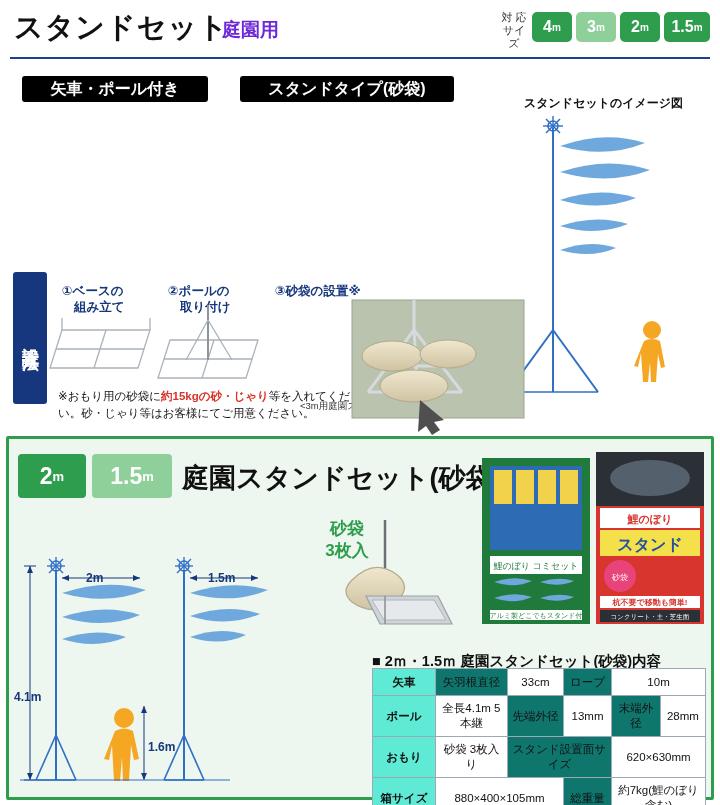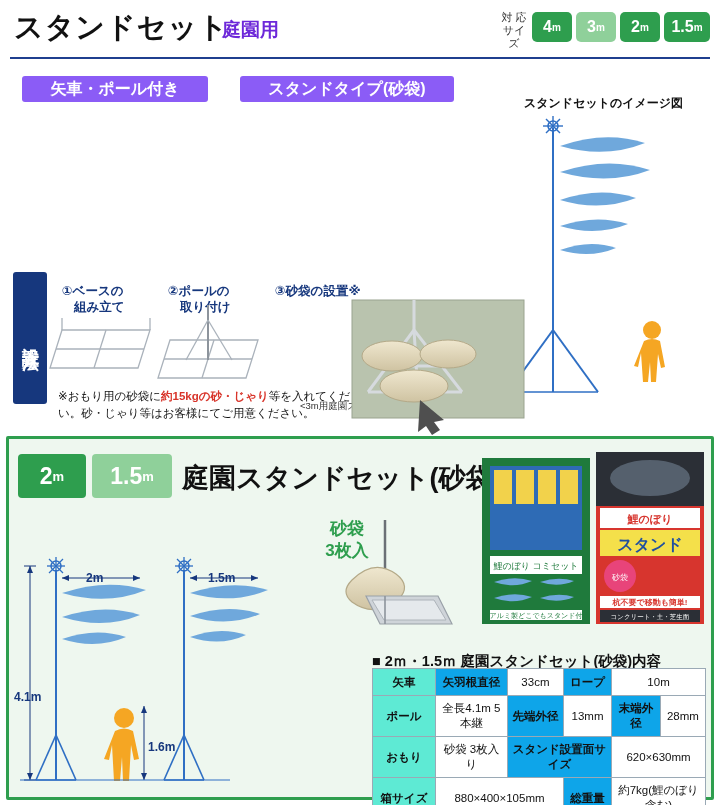"矢車・ポール付き" .badge { background: #8b5cf6 -> #000000 }
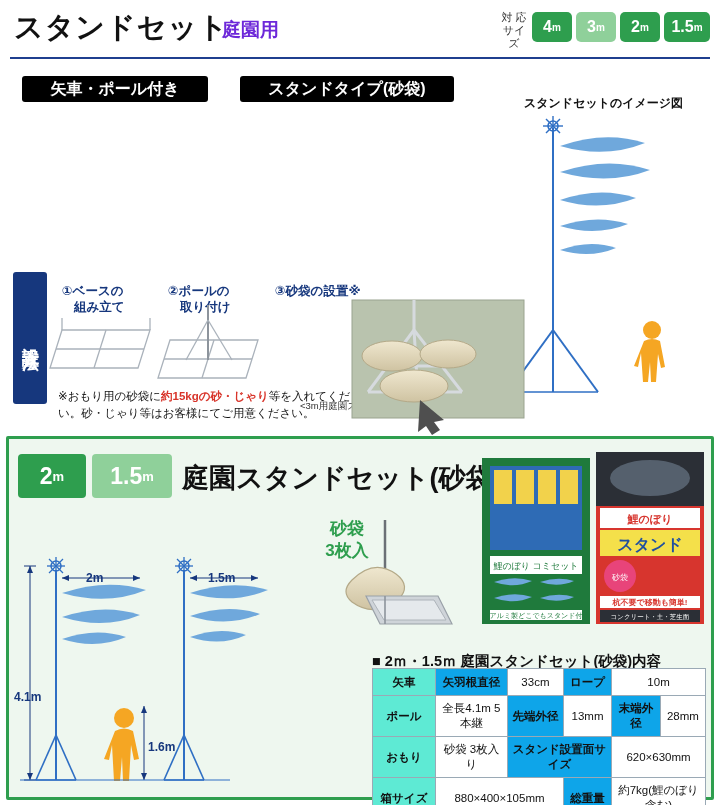"矢羽根直径" td.lab2 { background: #0ea5e9 -> #0f766e; font-weight: bold -> normal }
